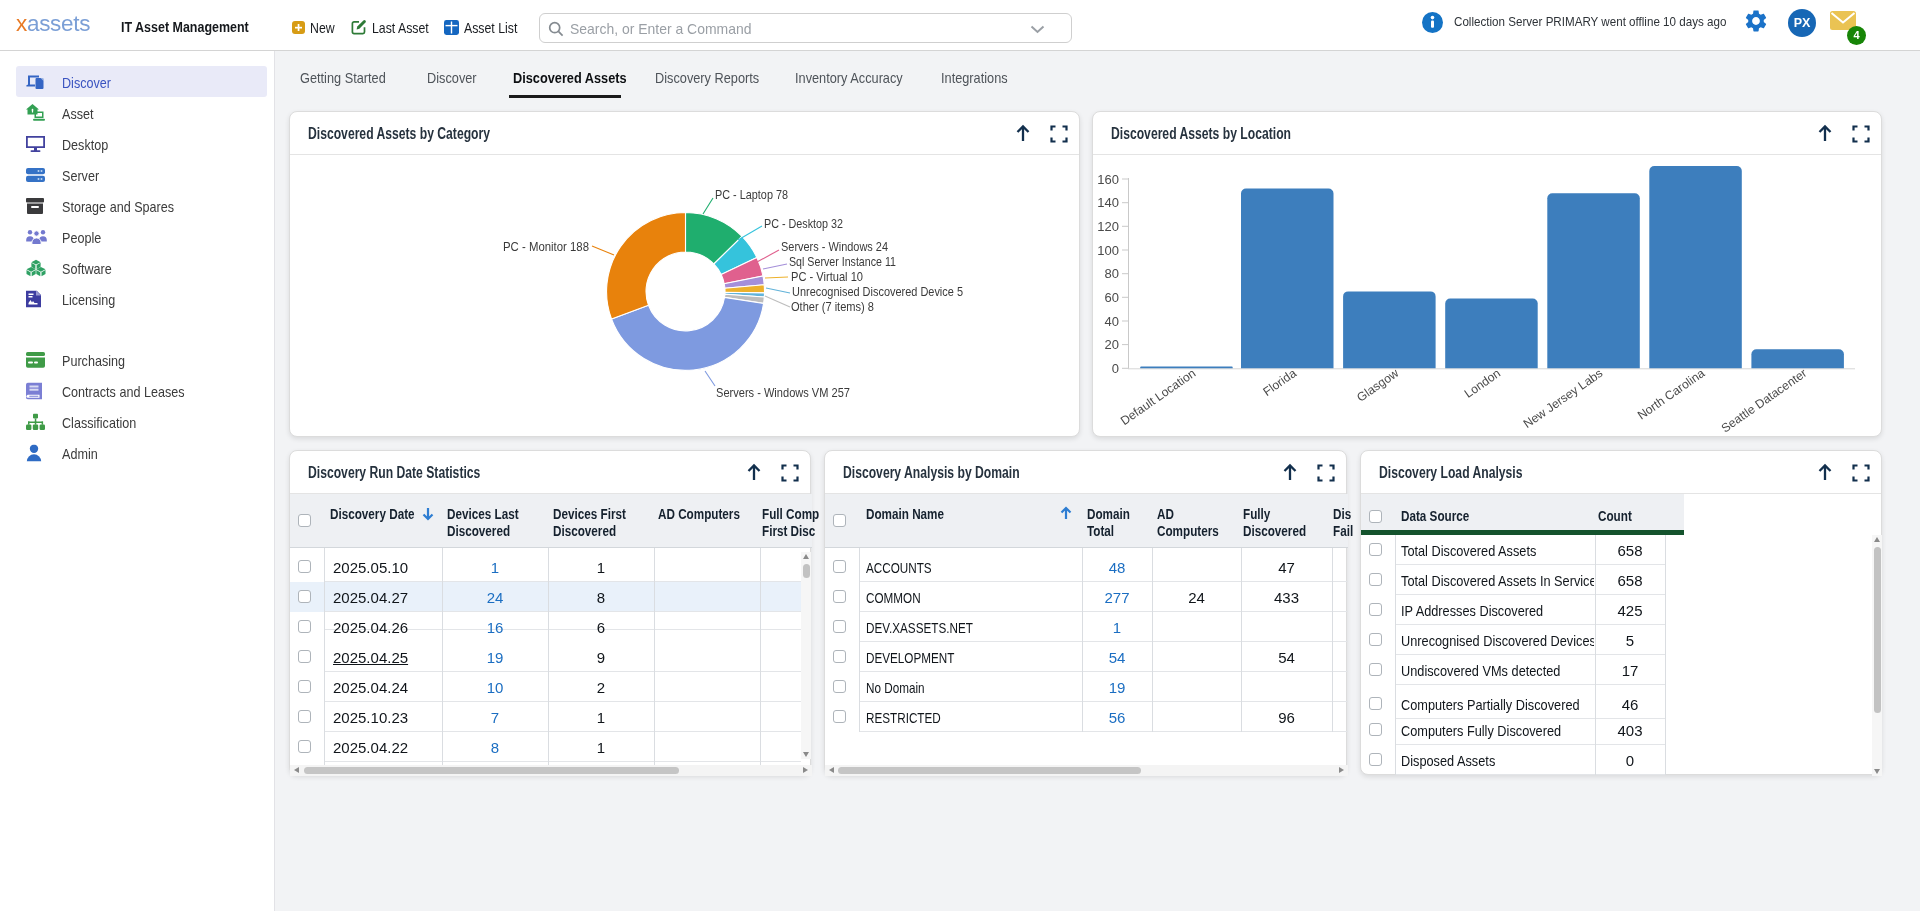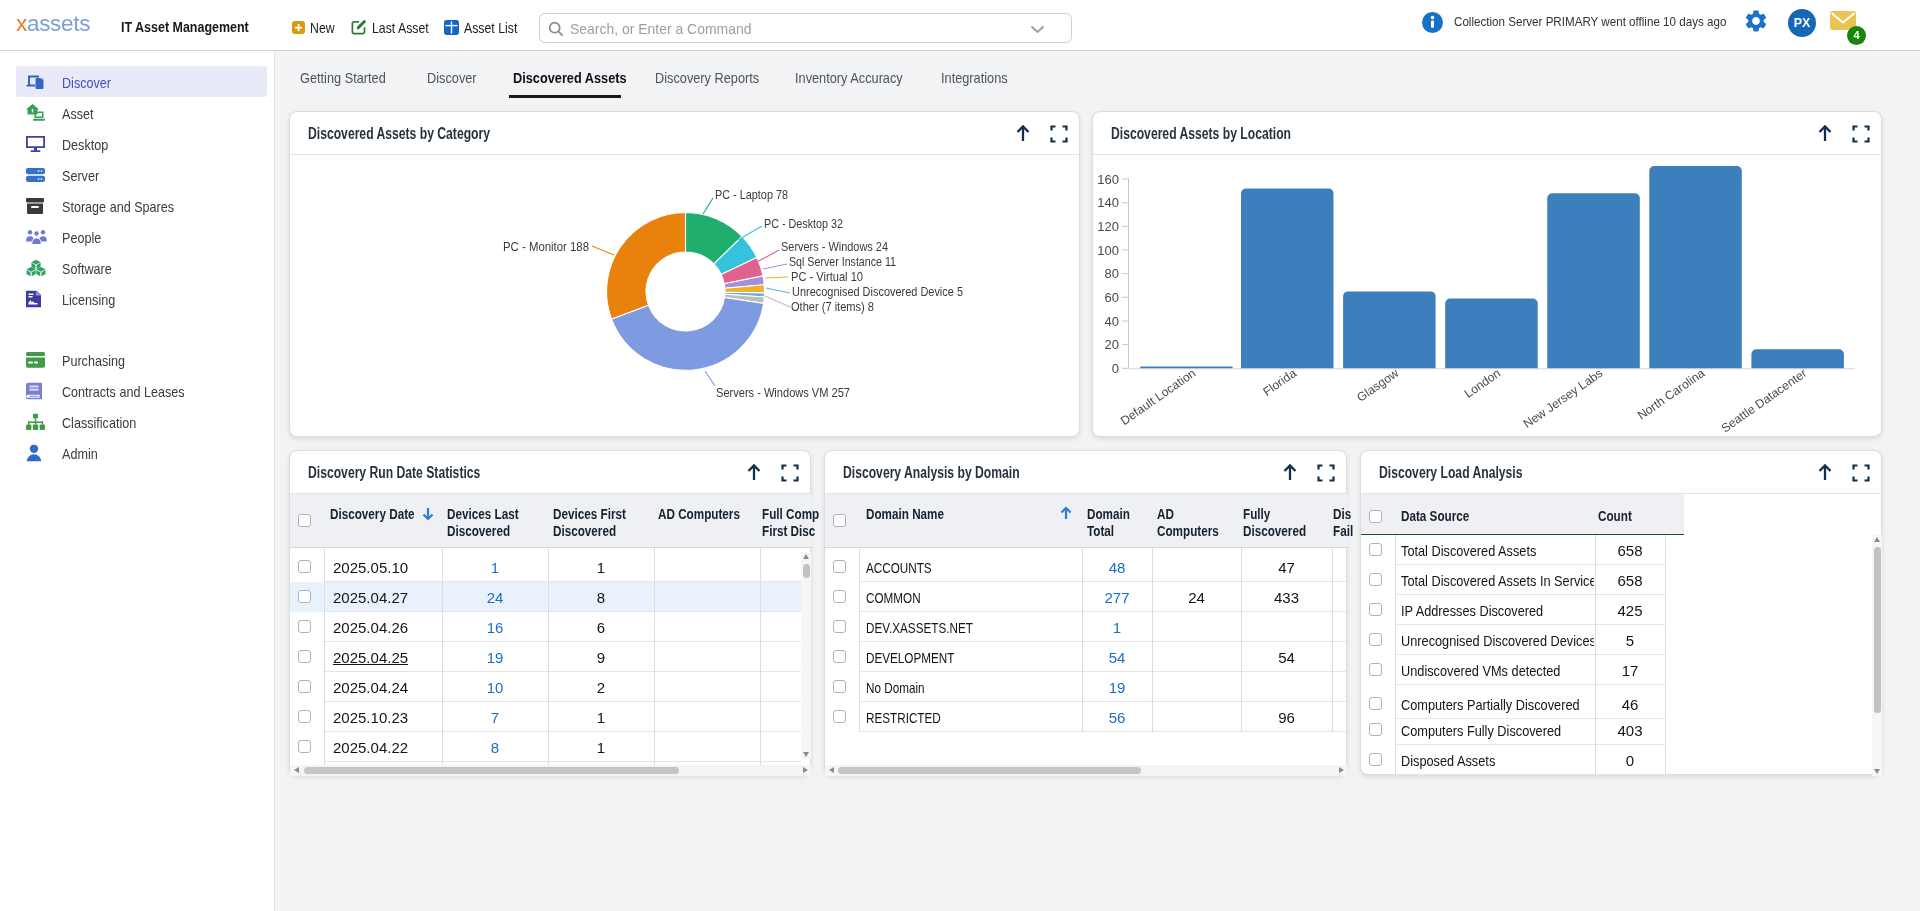"Data Source" div.abs { border-bottom: 1px solid #14532d -> 5px solid #14532d }
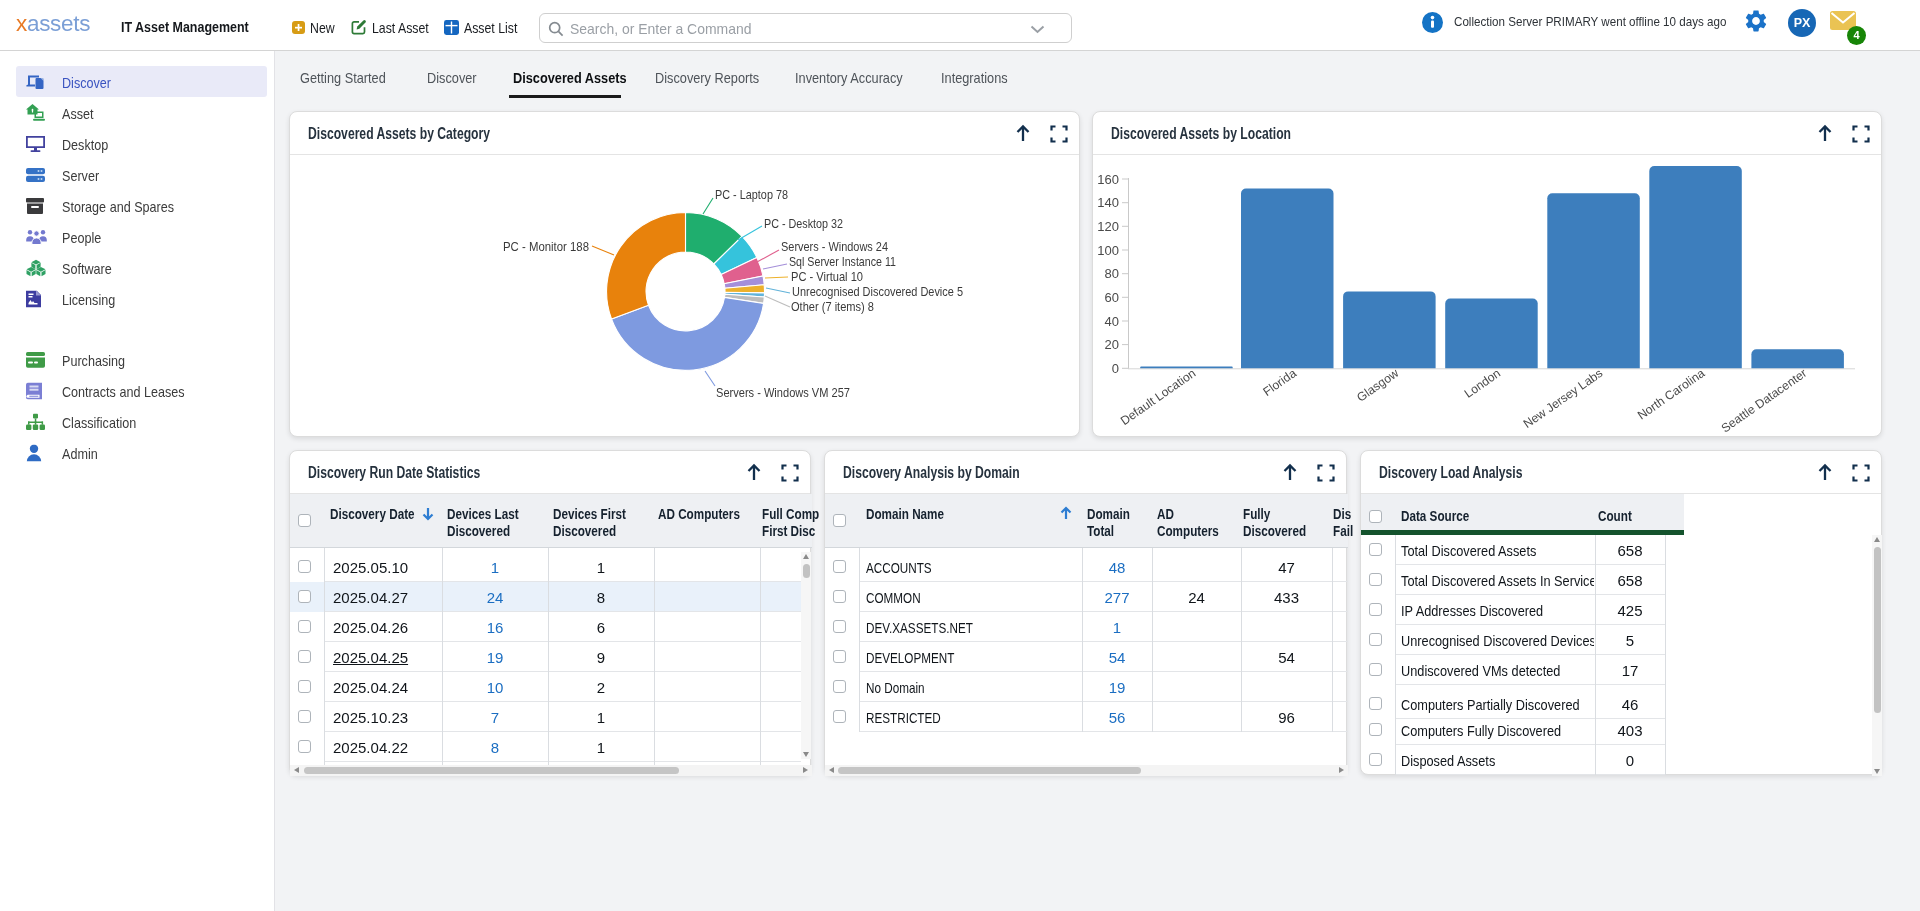"2025.04.26" div.abs { height: 30px -> 18px }
